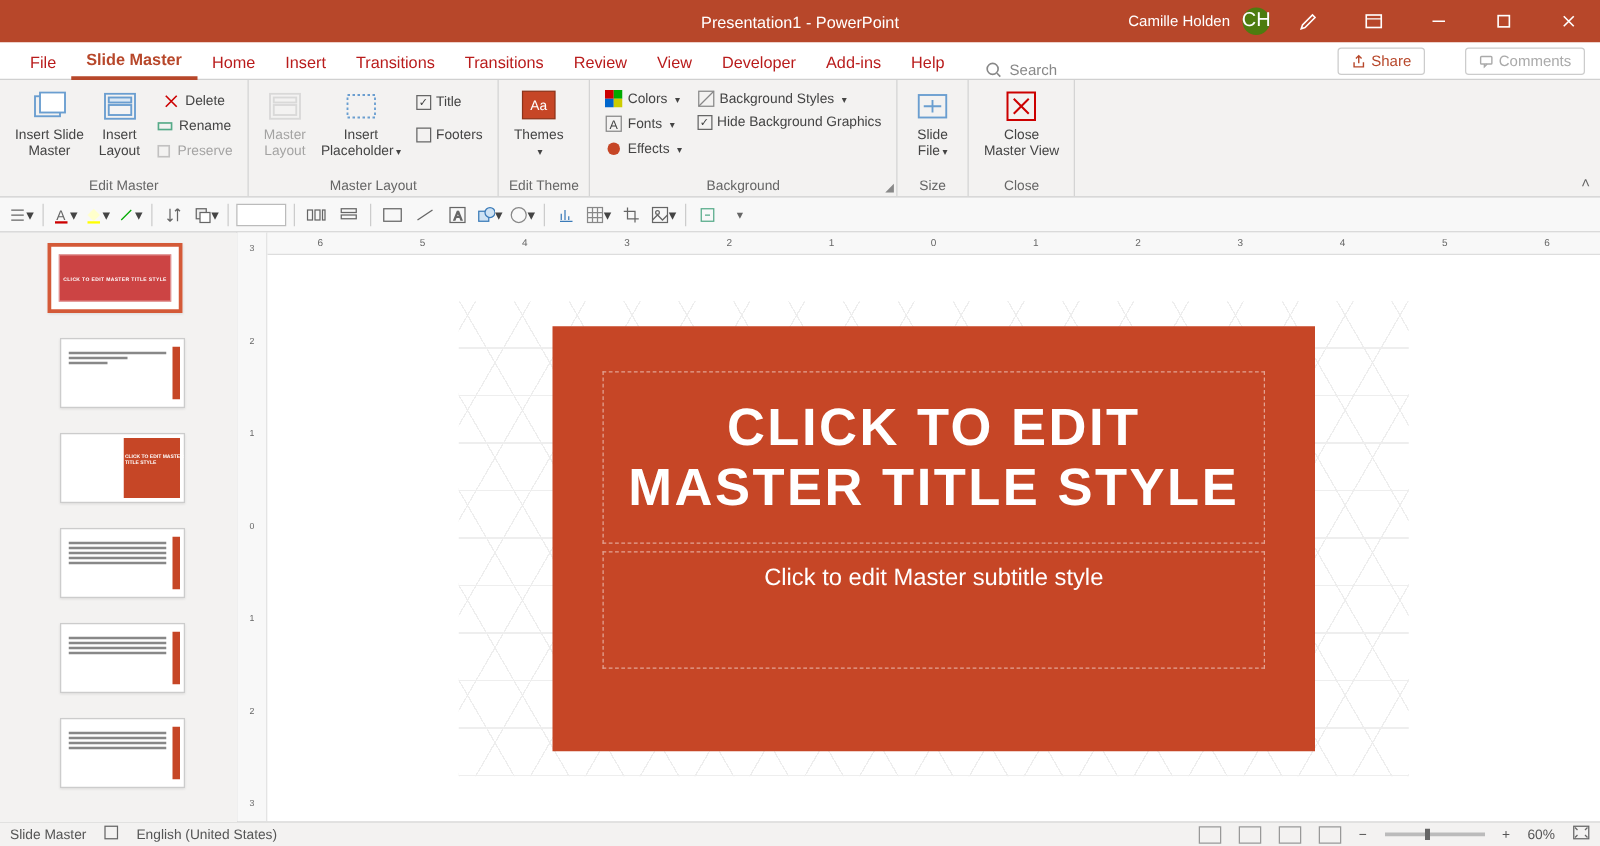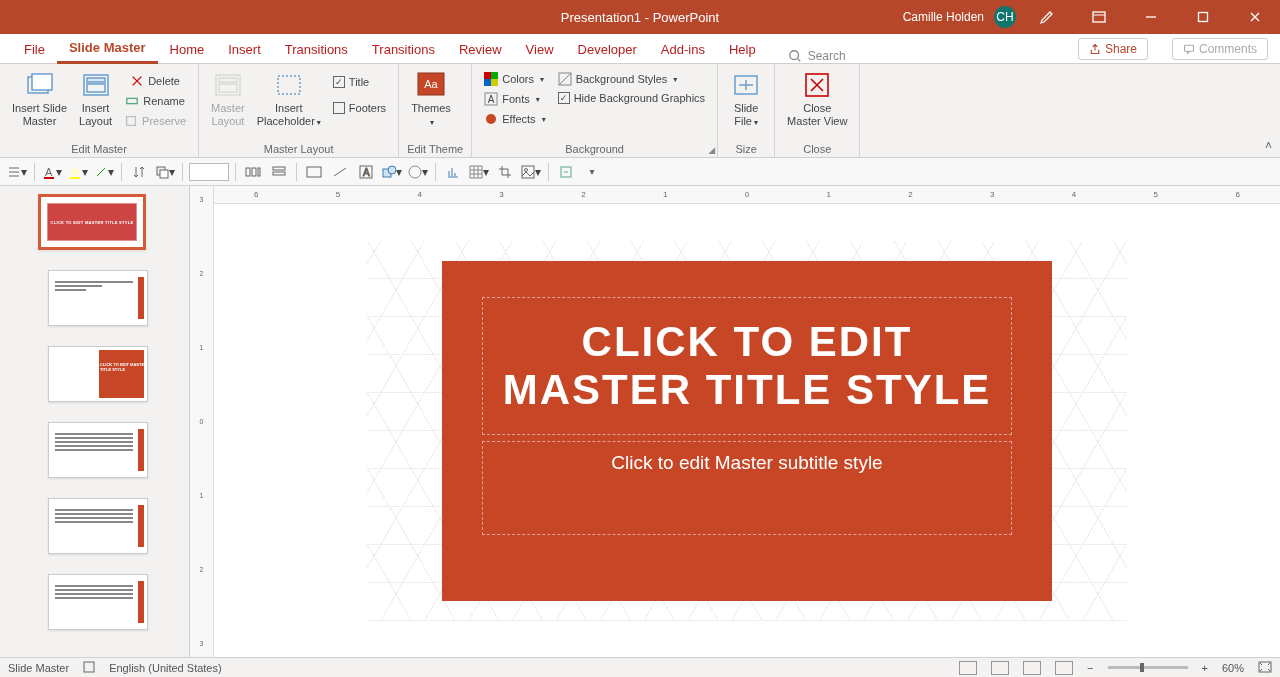"CH" .titlebar .avatar { background: #0f766e -> #4d7c0f; font-size: 12px -> 16px }
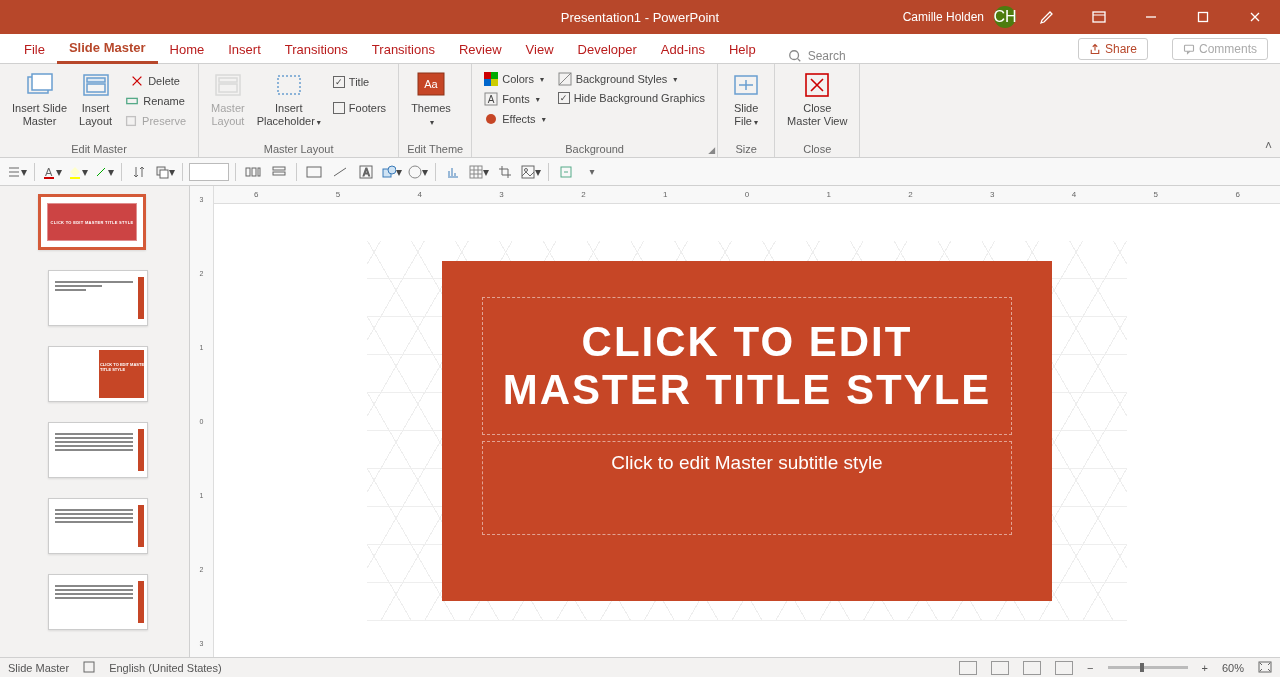"Share" .tabs .right-buttons { gap: 24px -> 6px }
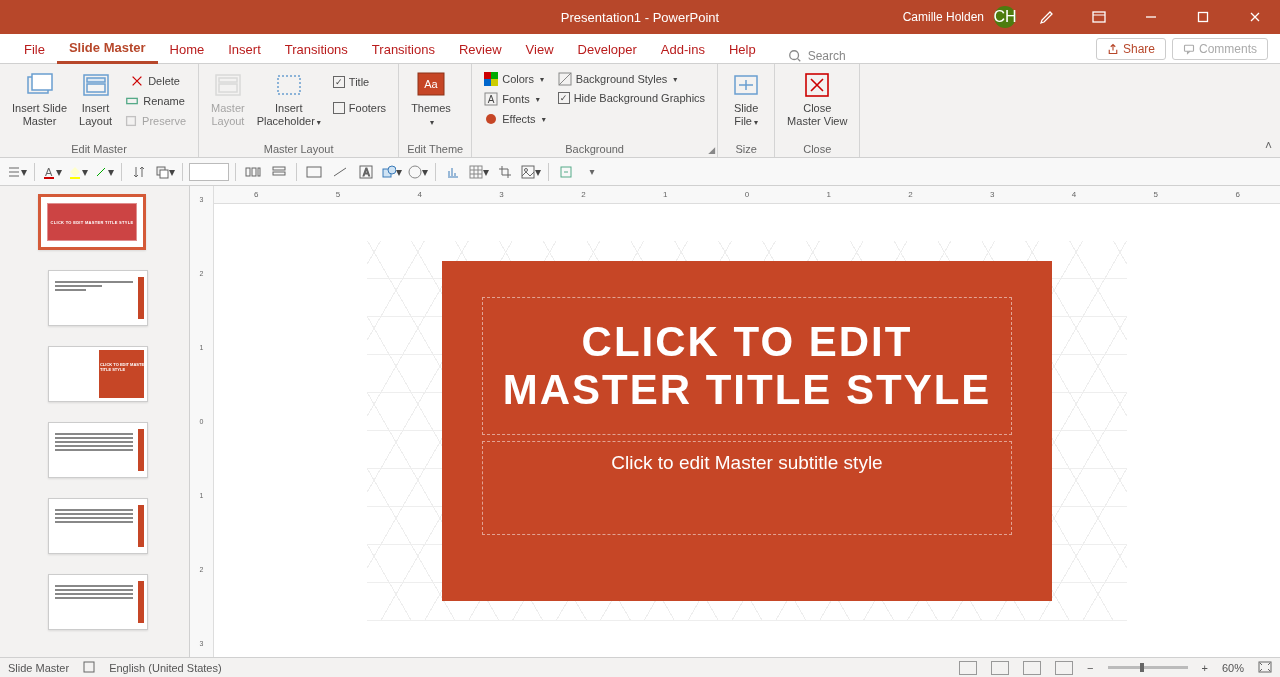"Comments" .comments-btn { margin-left: none -> 26px }
